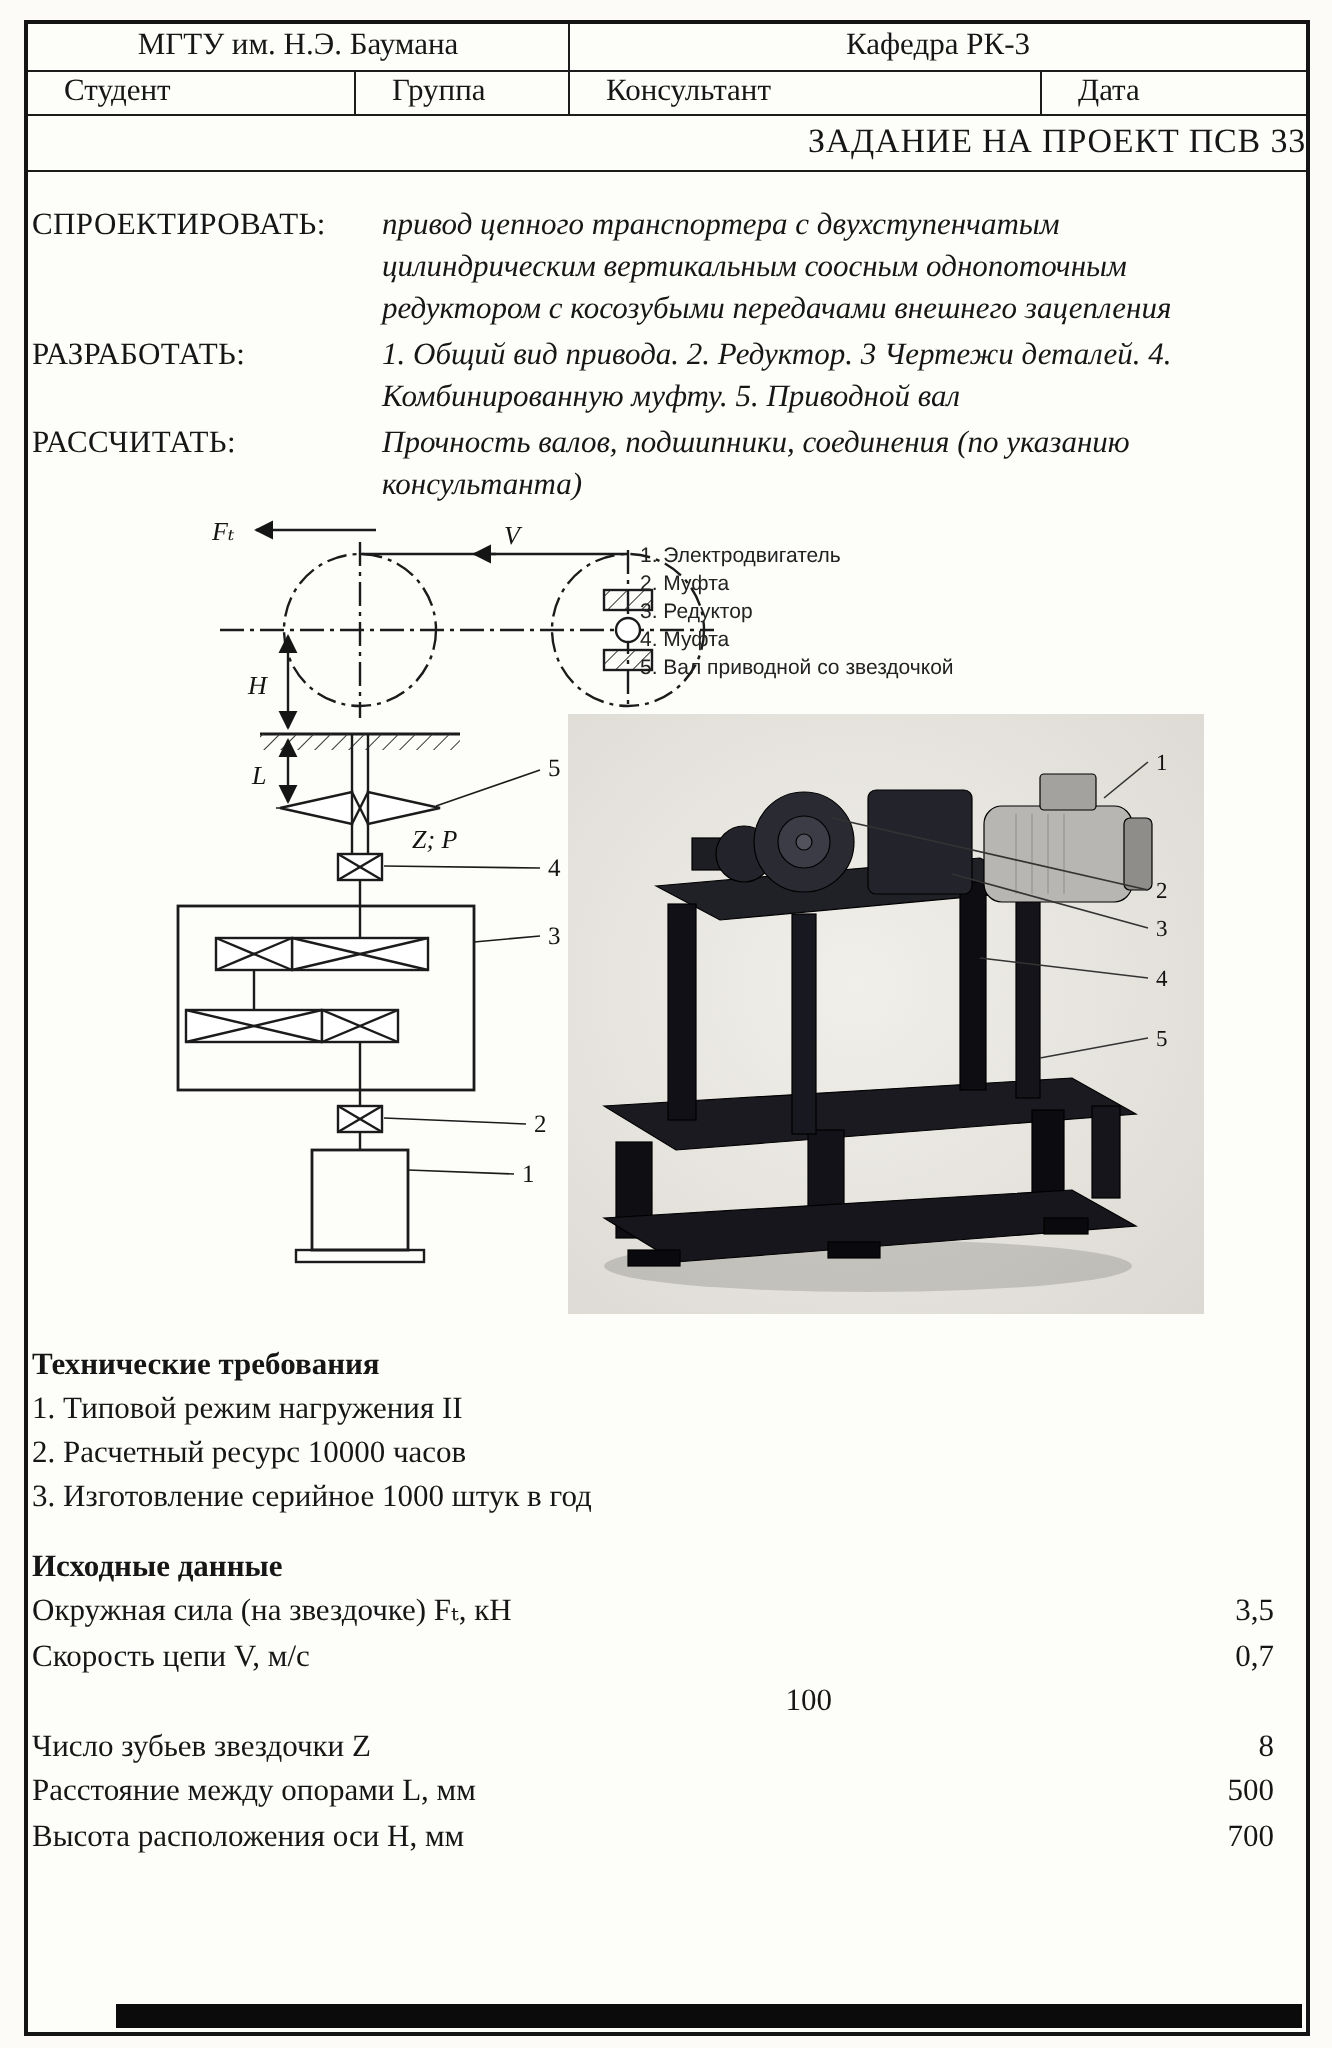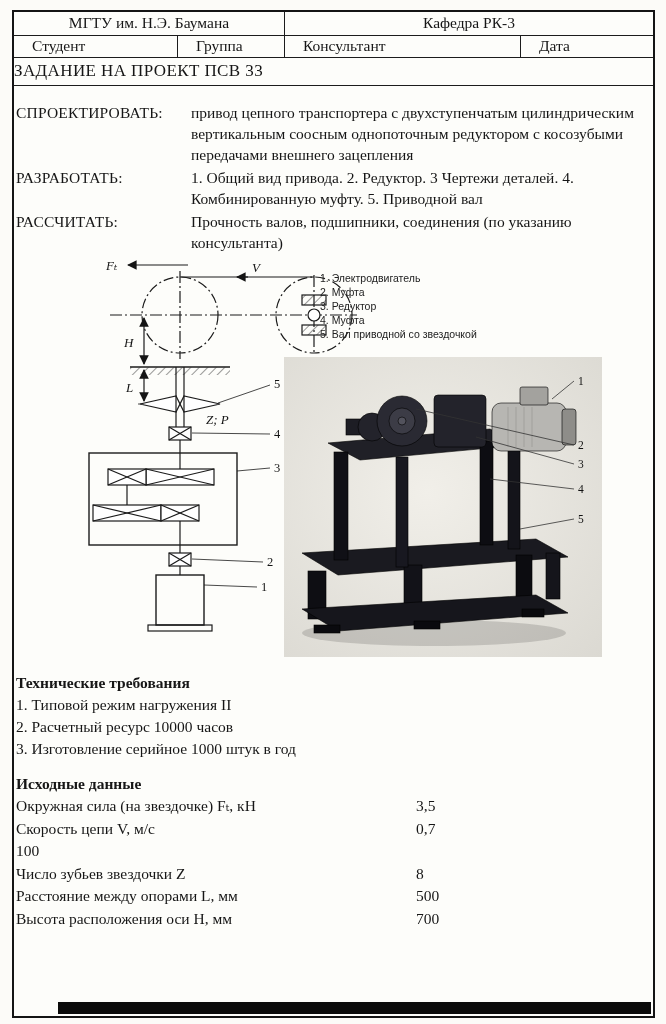"ЗАДАНИЕ НА ПРОЕКТ ПСВ 33" .r3 { text-align: left -> right }
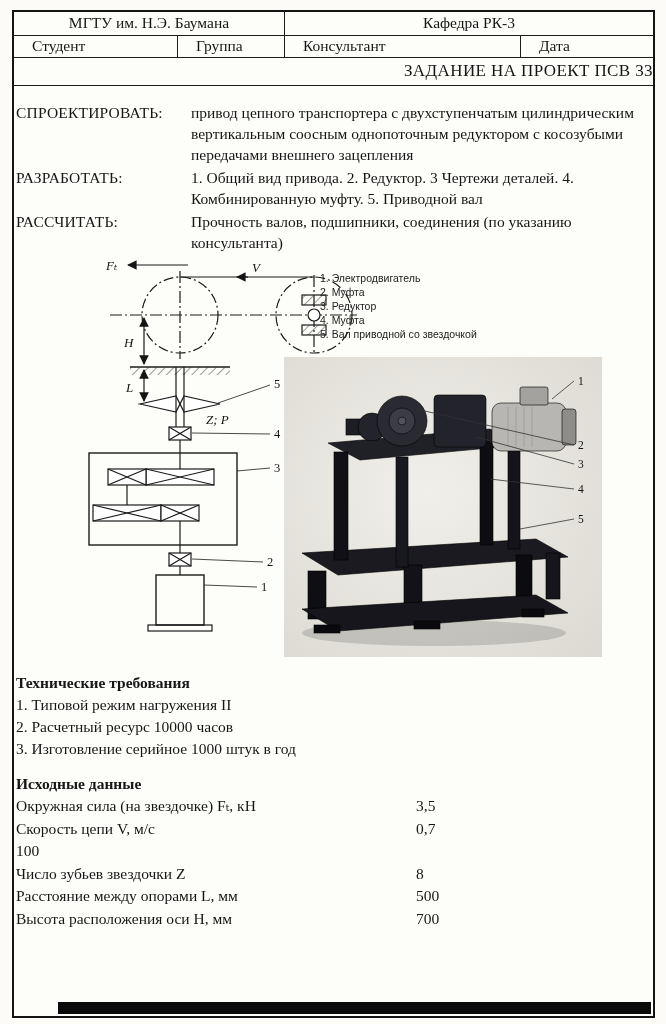"привод цепного транспортера с" .s-text { font-style: none -> italic }
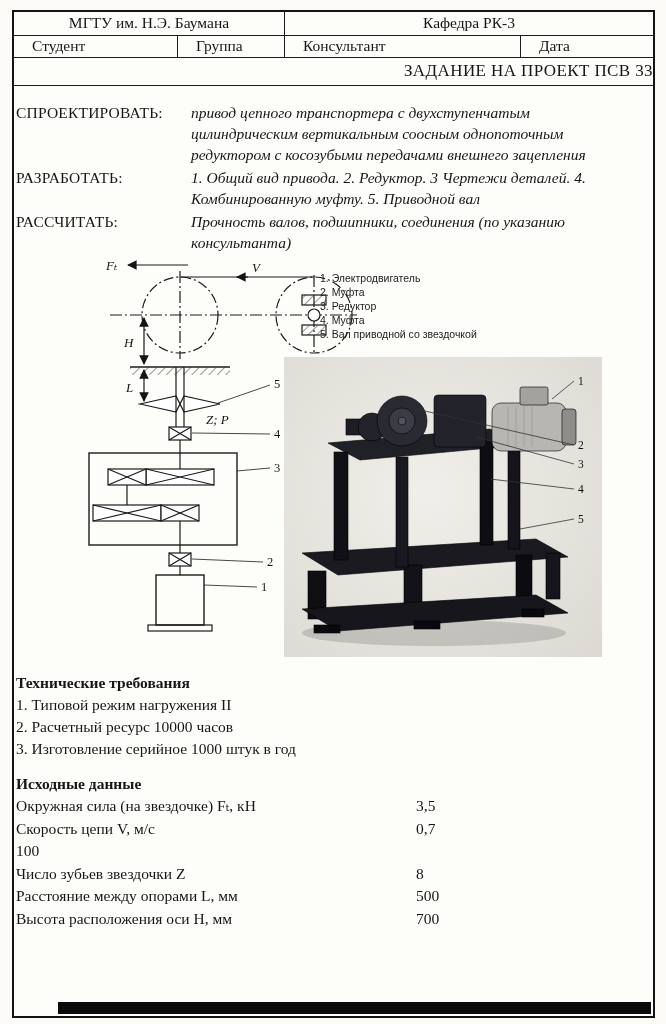"3,5" .idata .val { text-align: left -> right }
